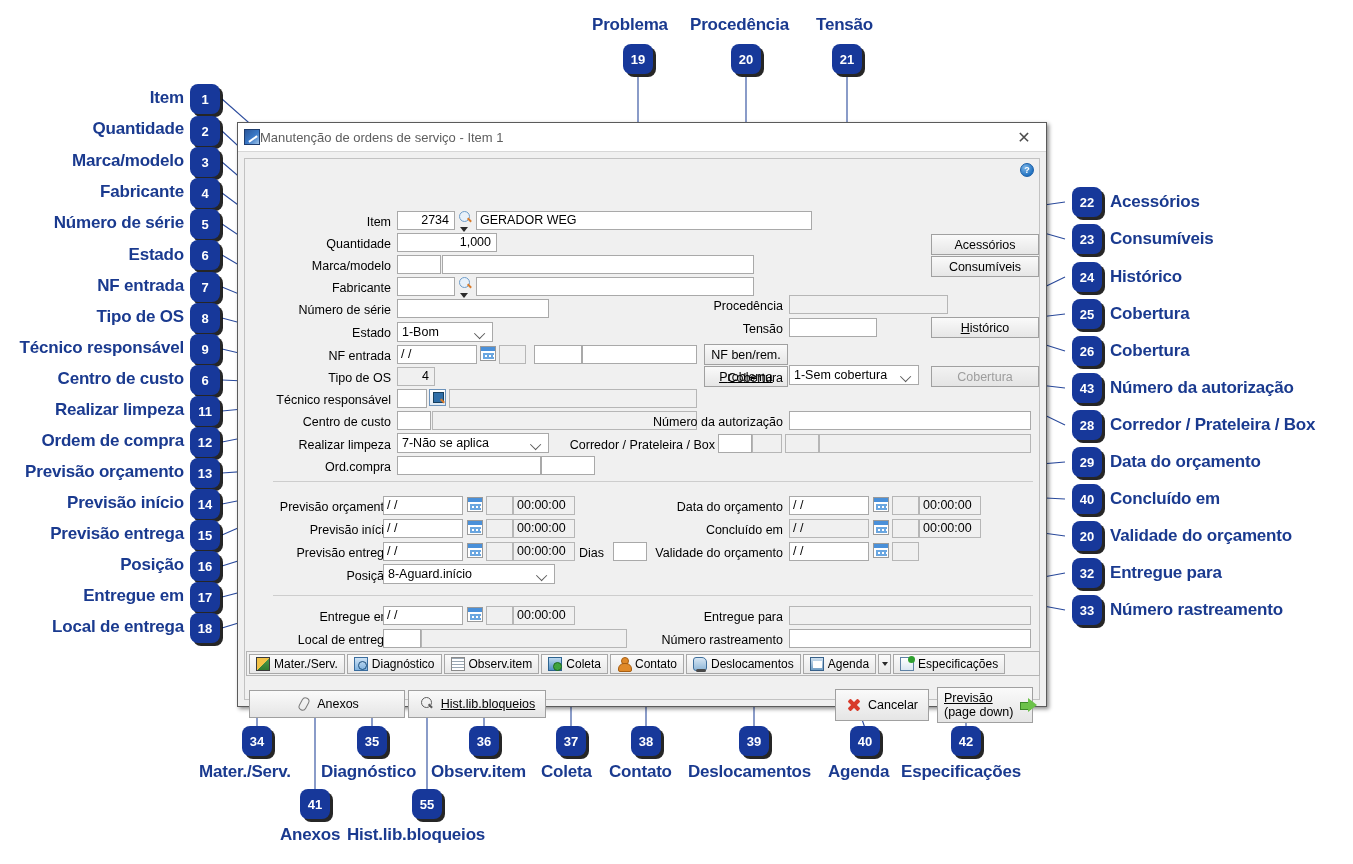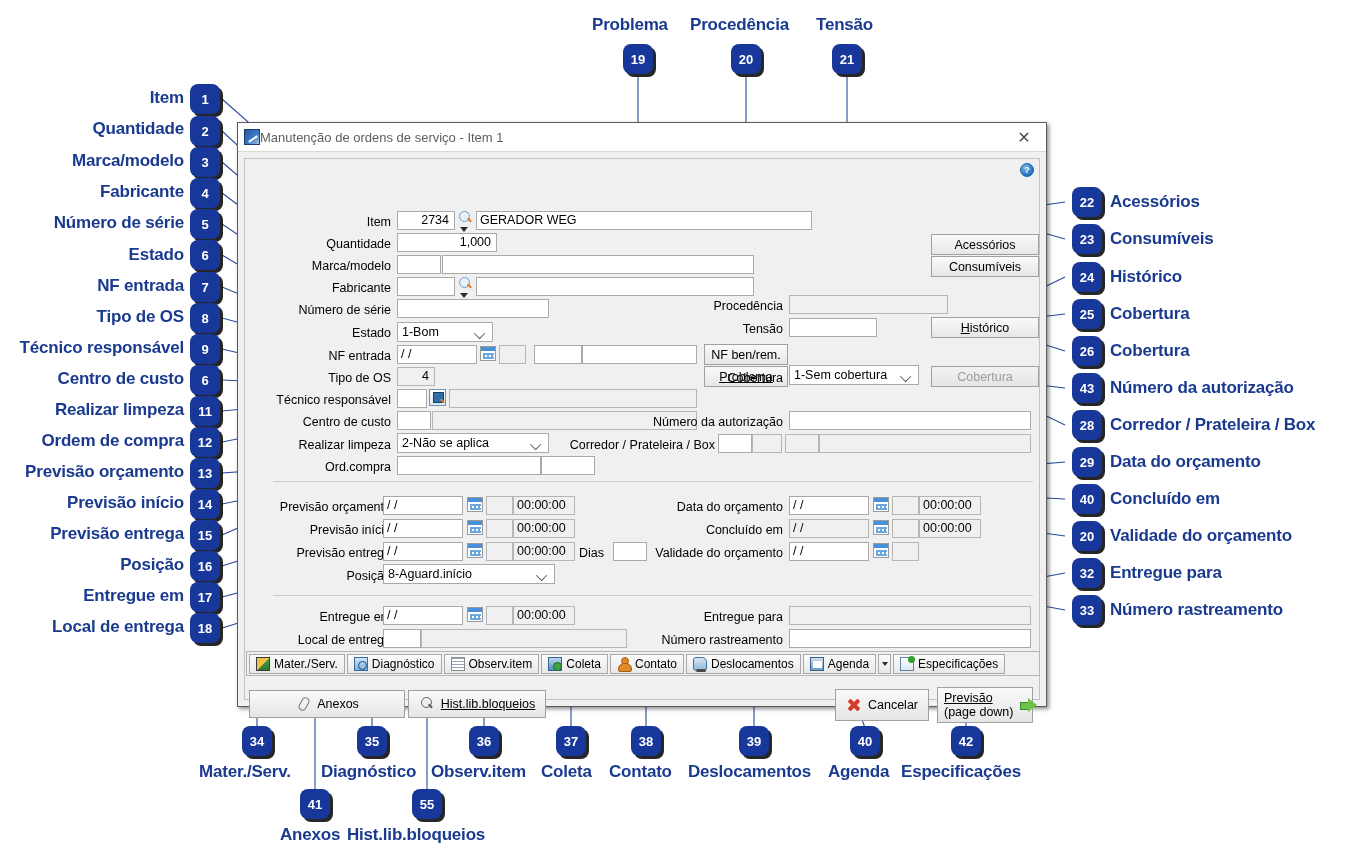"2-Não se aplica" div.combo { text: 2-Não -> 7-Não }
